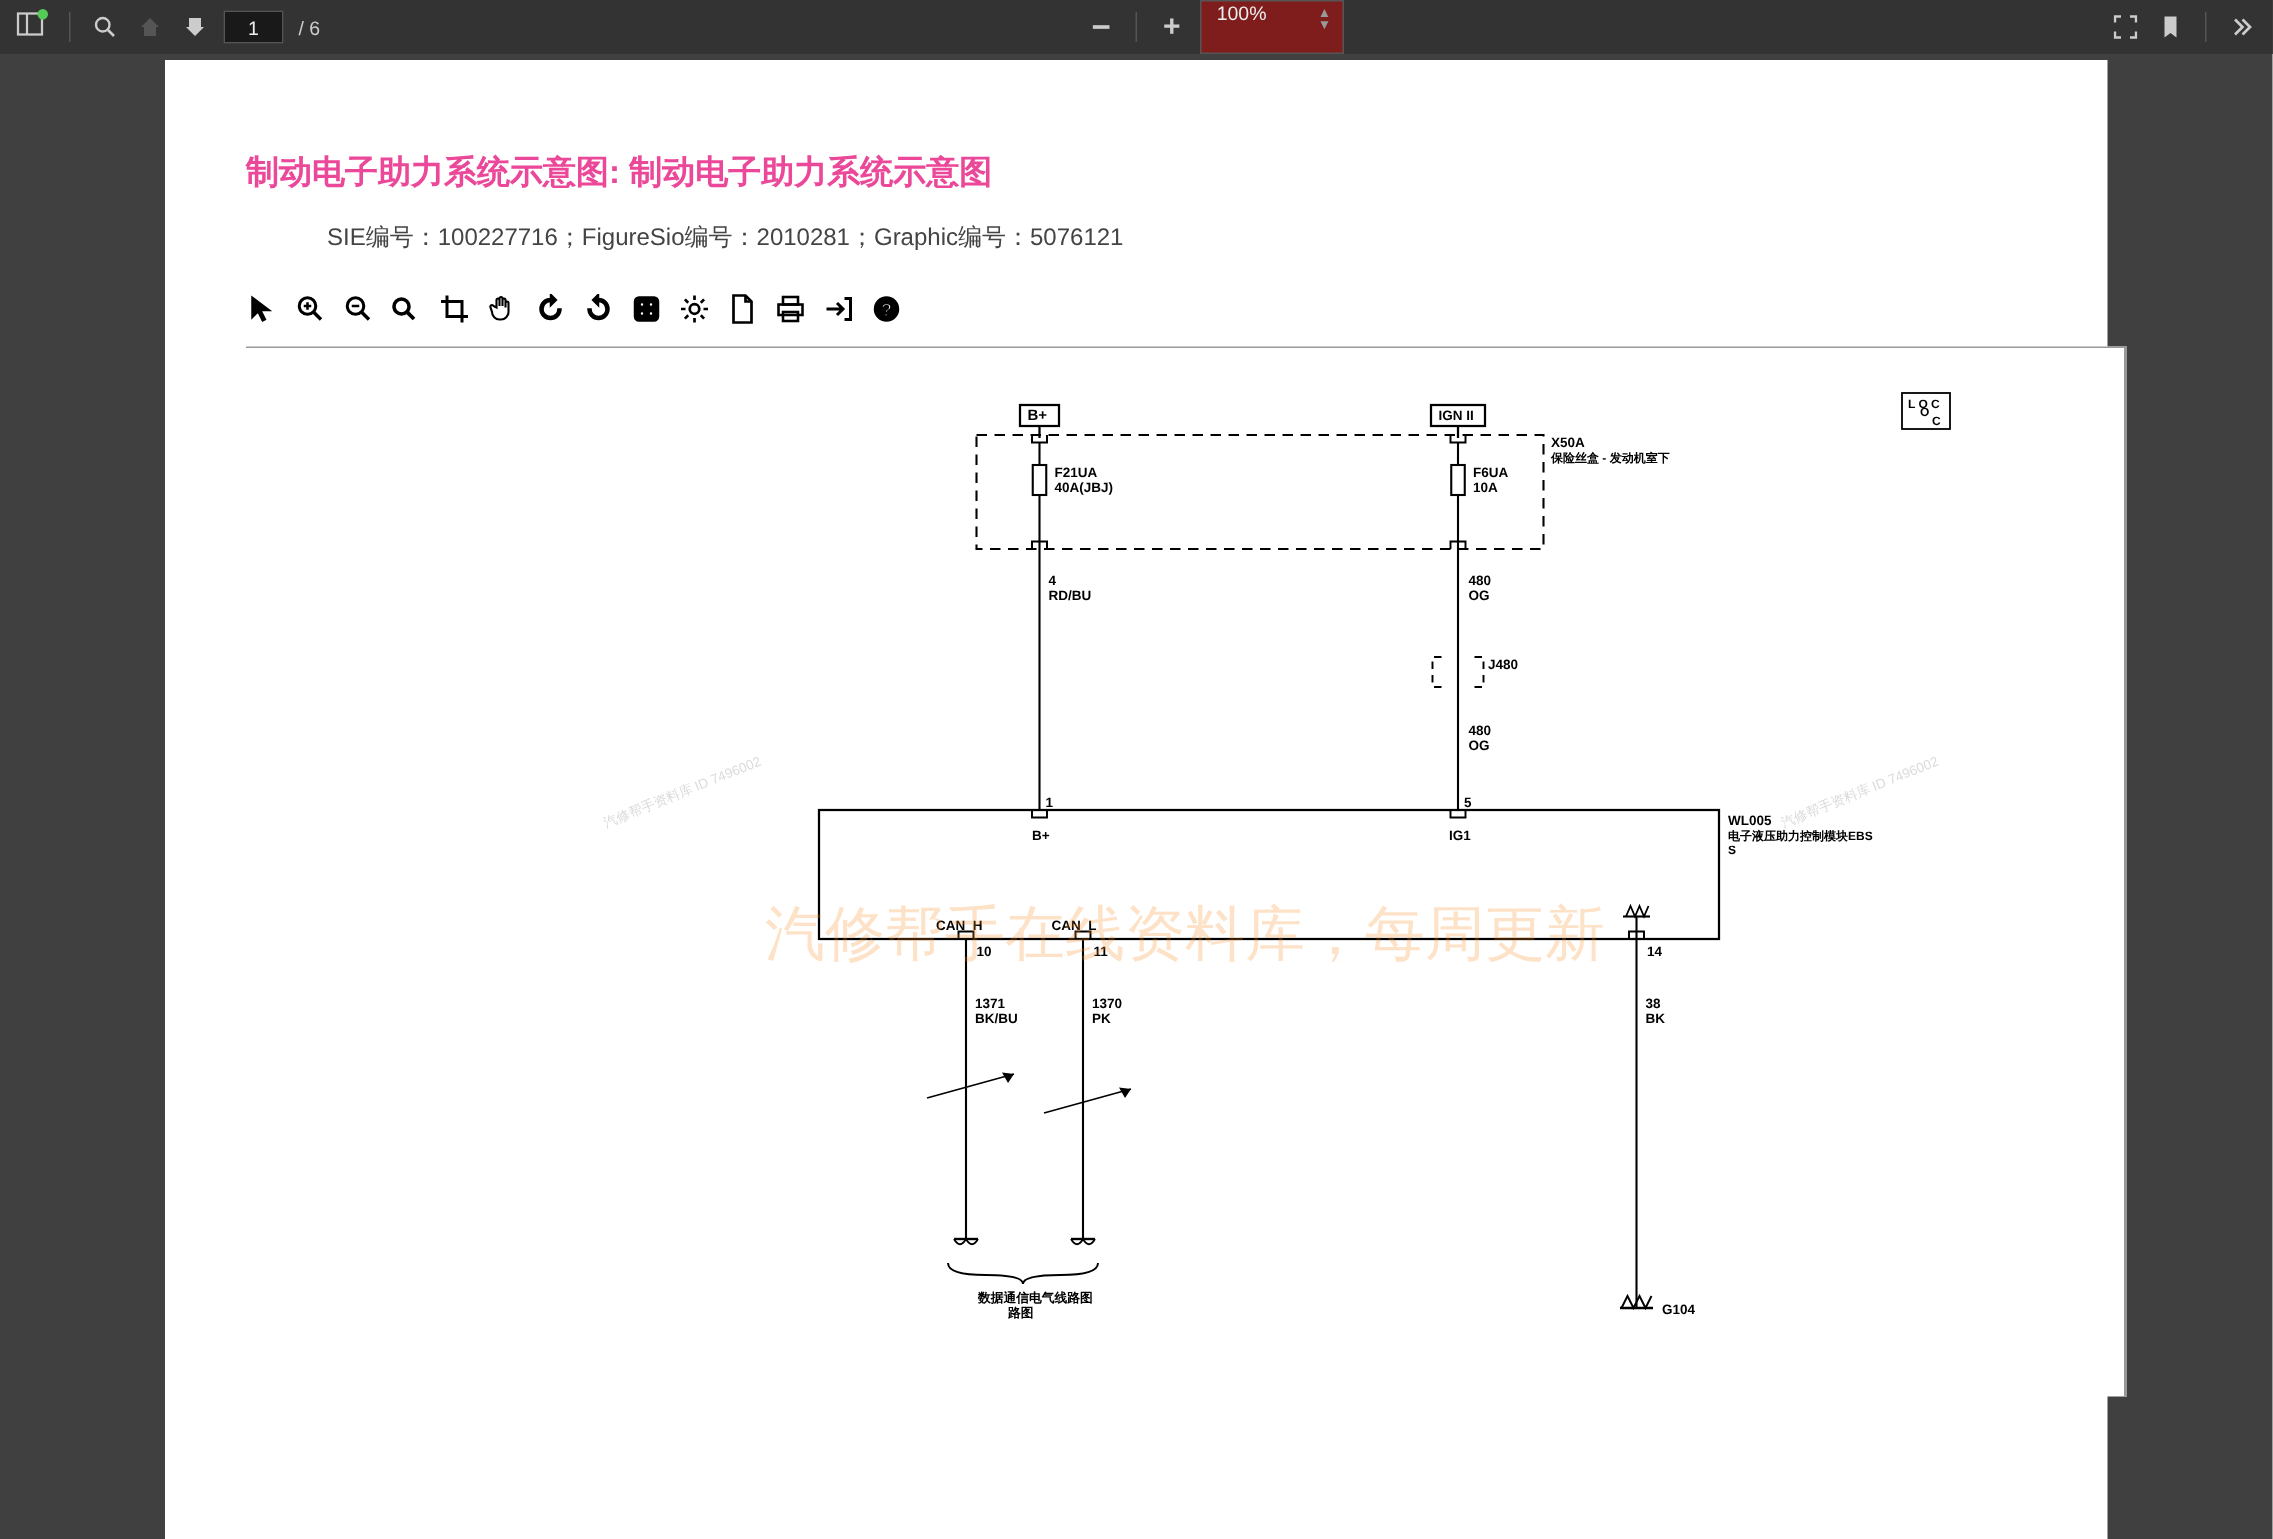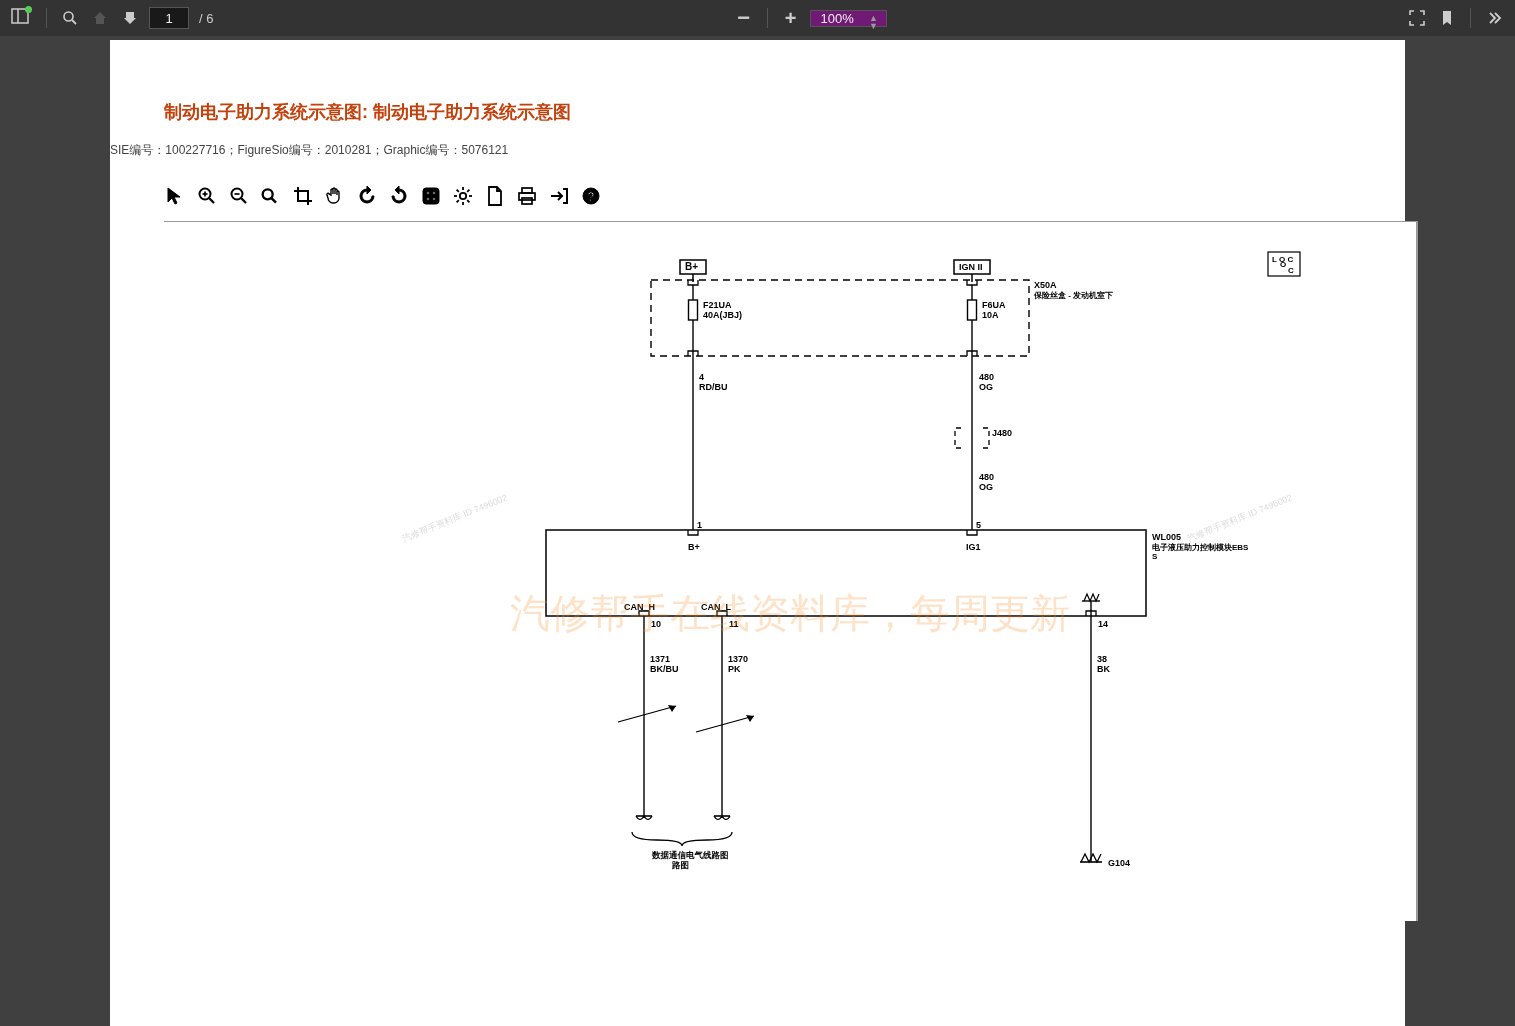"100%" .pdf-toolbar .zoom-select { background: #701a75 -> #7f1d1d; height: 17px -> 36px; padding: 0 32px 0 10px -> 0 51px 0 10px }
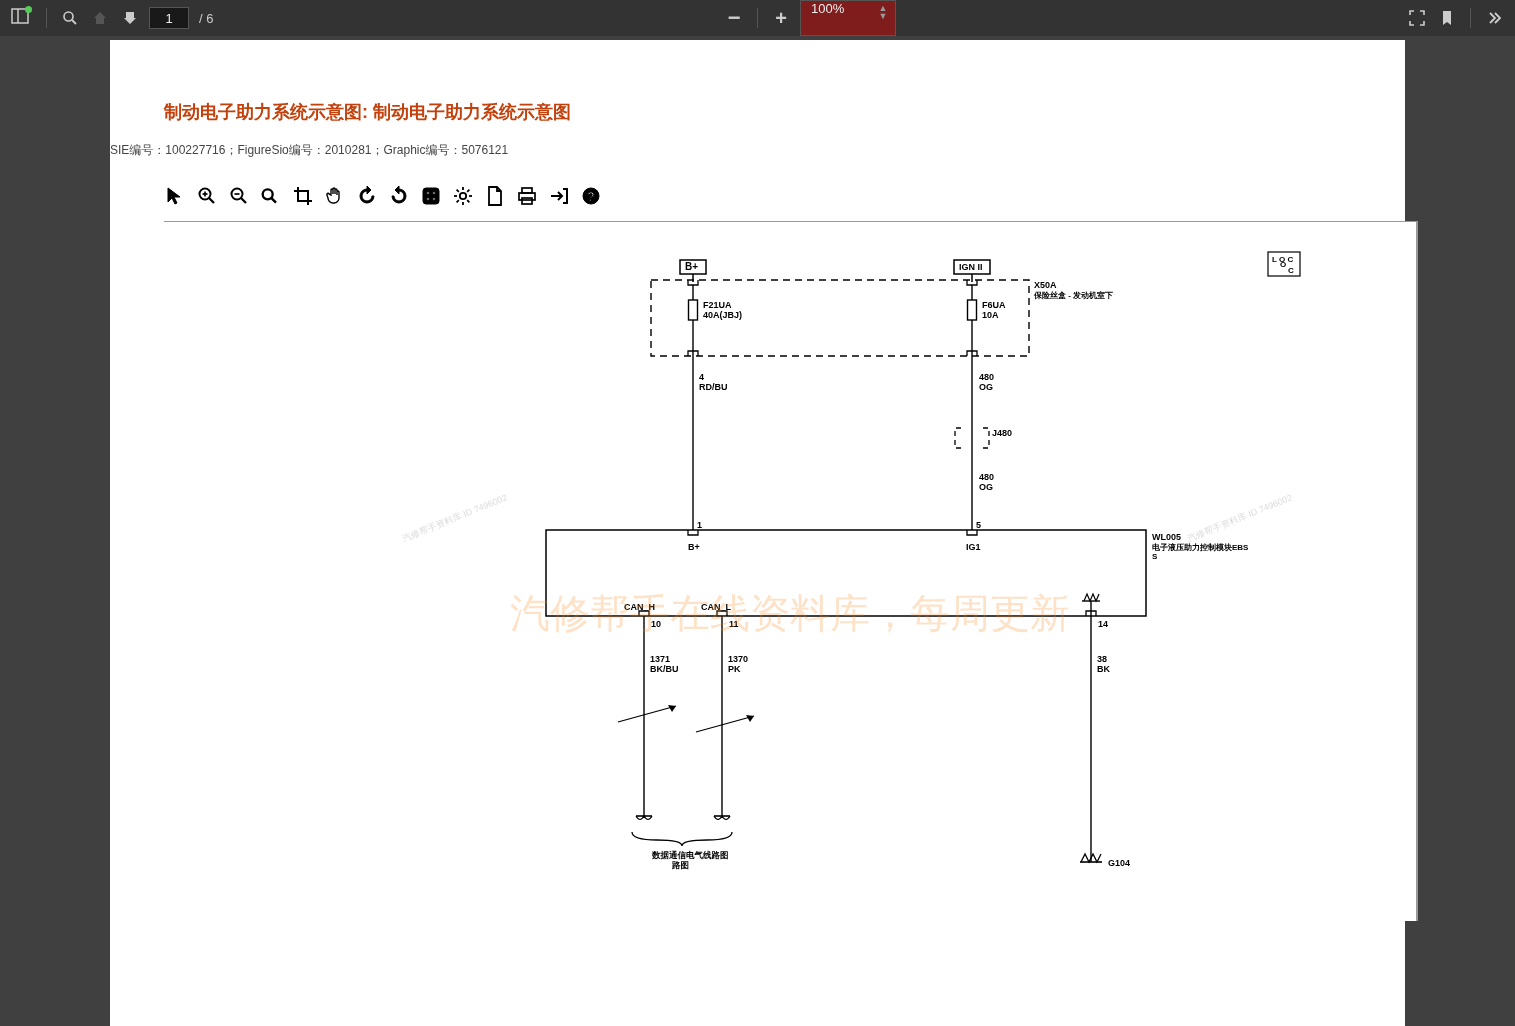"制动电子助力系统示意图: 制动电子助力系统示意图" .title { color: #c2410c -> #ec4899; font-size: 18px -> 22px }
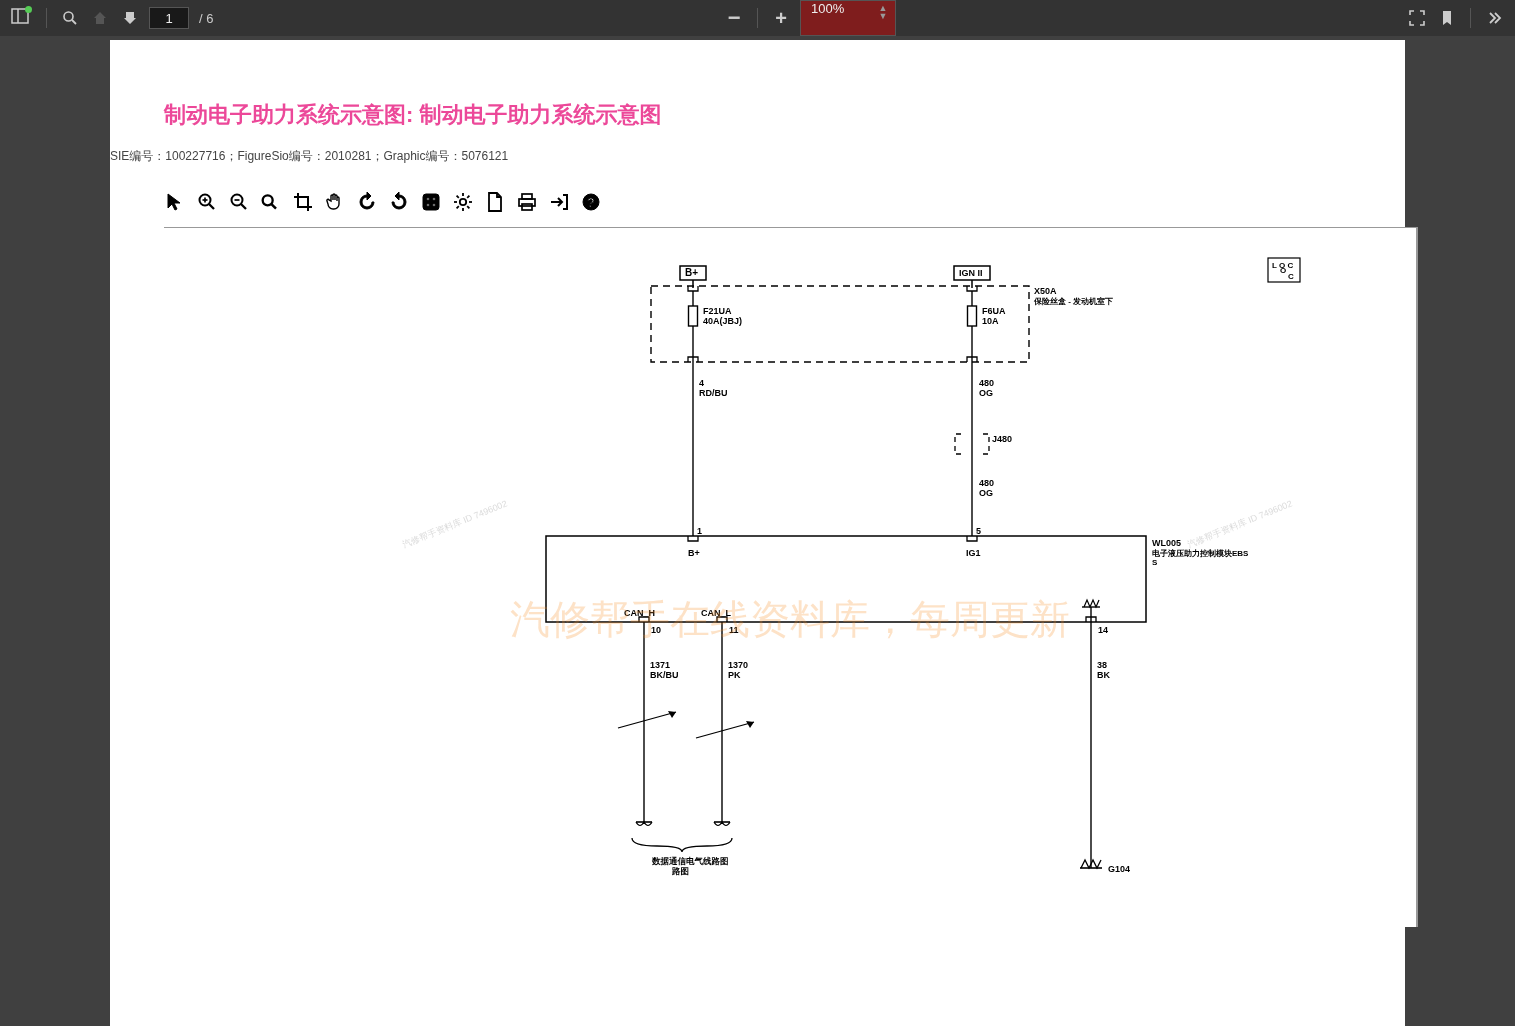"SIE编号：100227716；FigureSio编号：2010281；Grap" .subline { font-size: 12px -> 16px; margin-left: none -> 108px }
